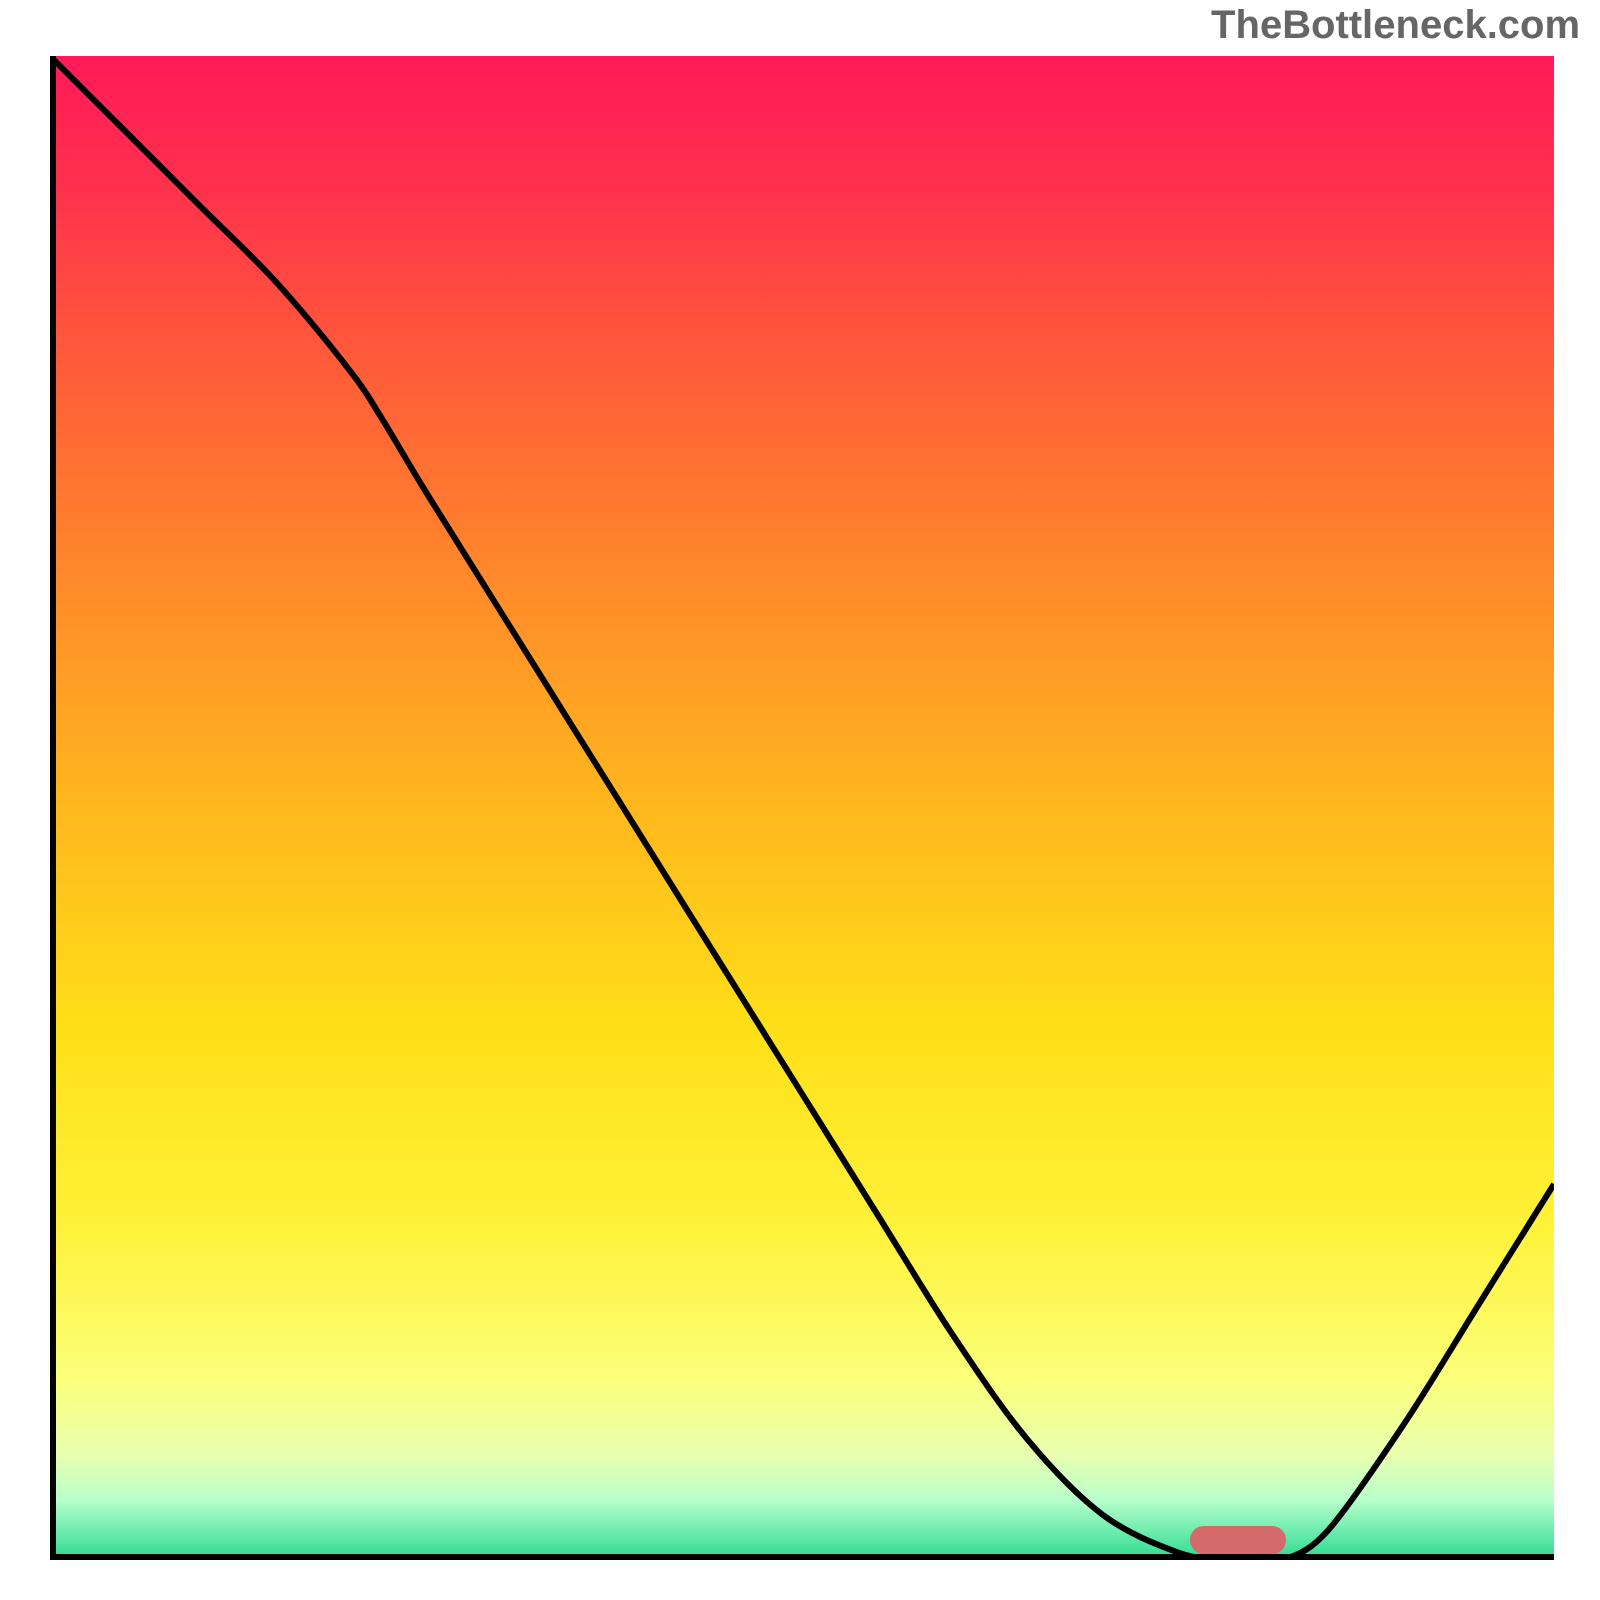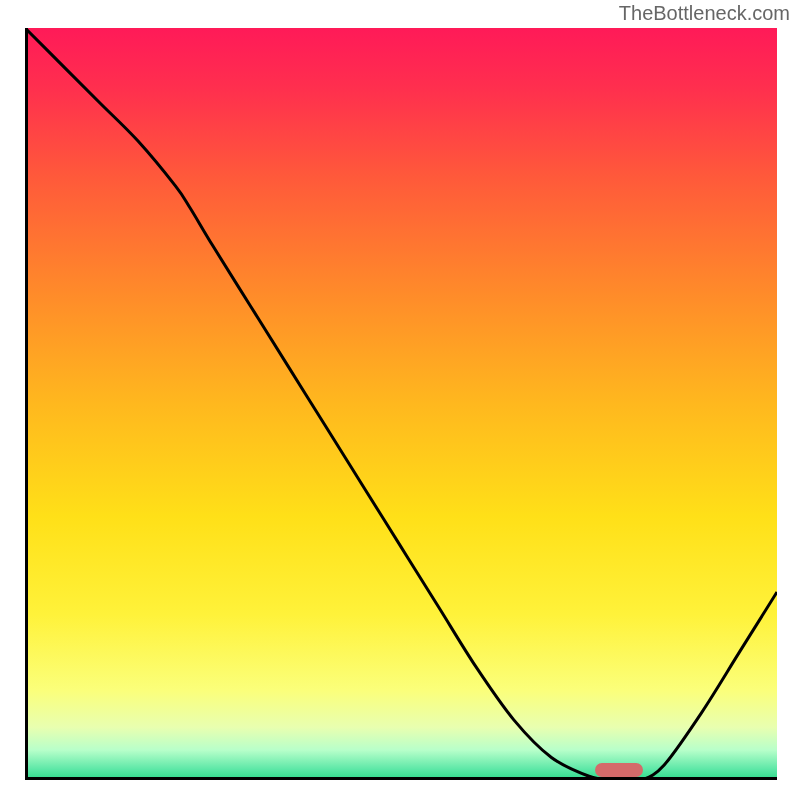"TheBottleneck.com" .watermark { font-weight: normal -> bold }
